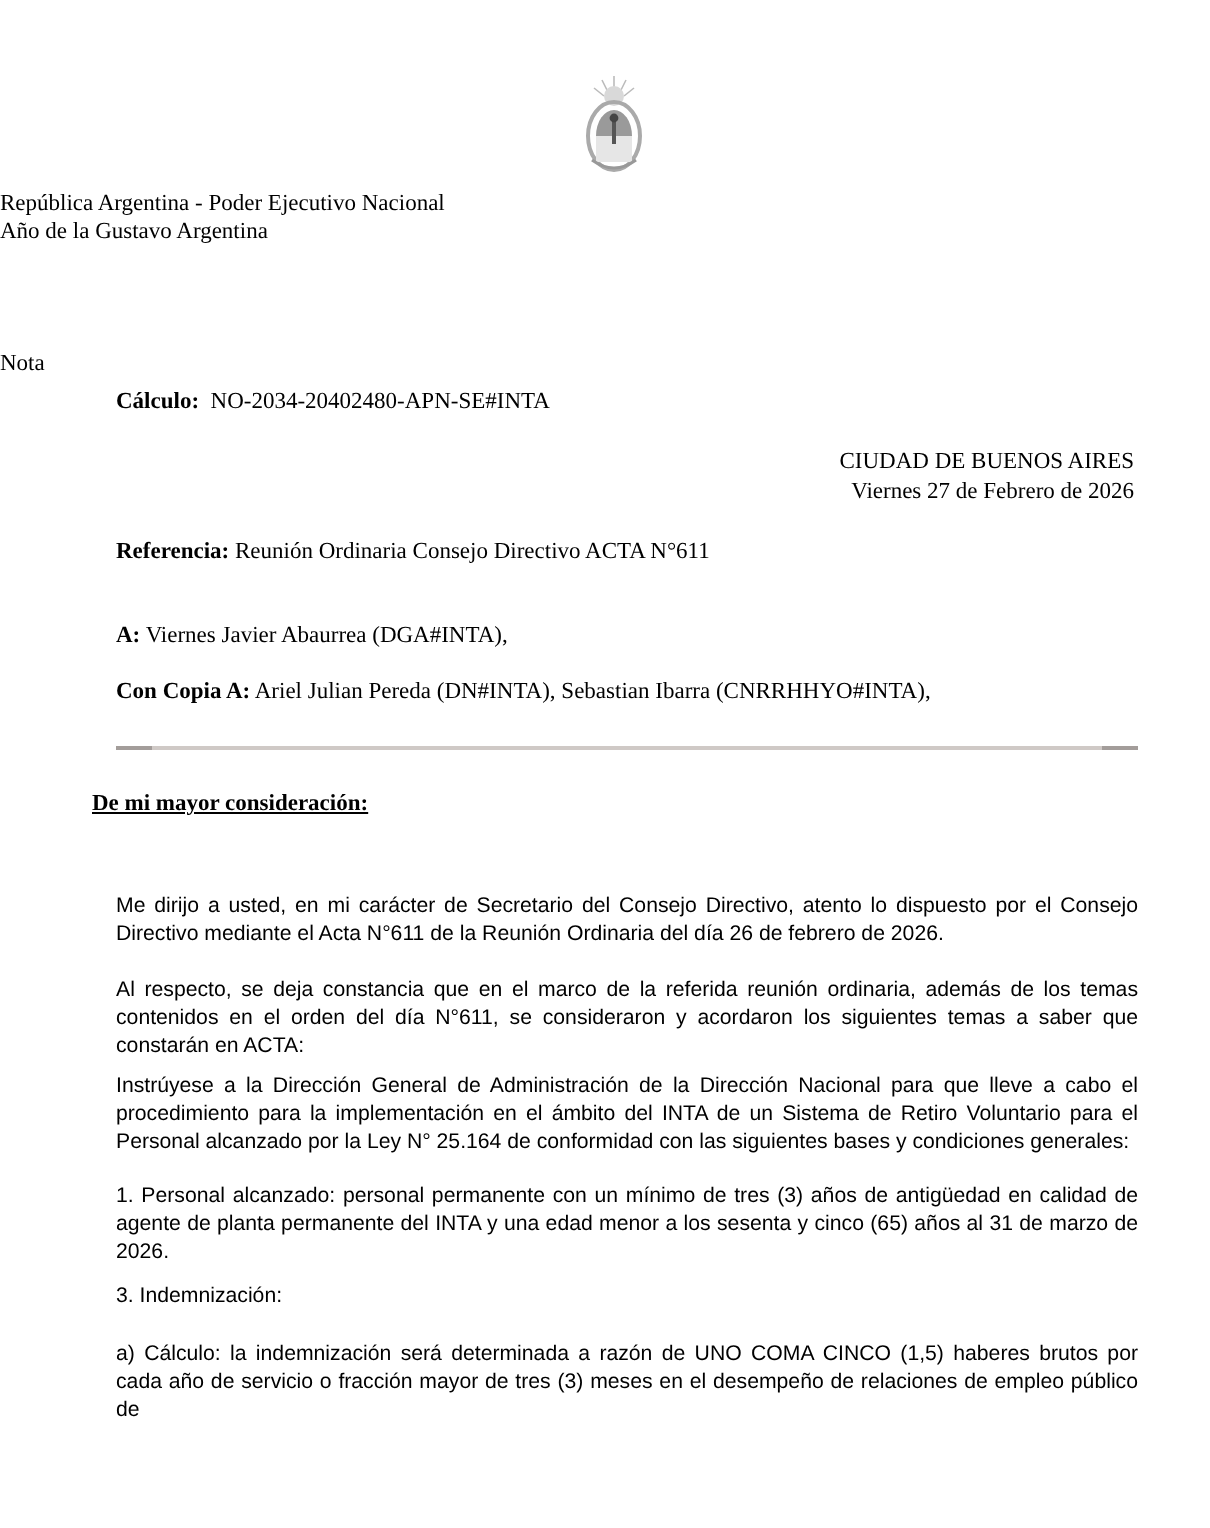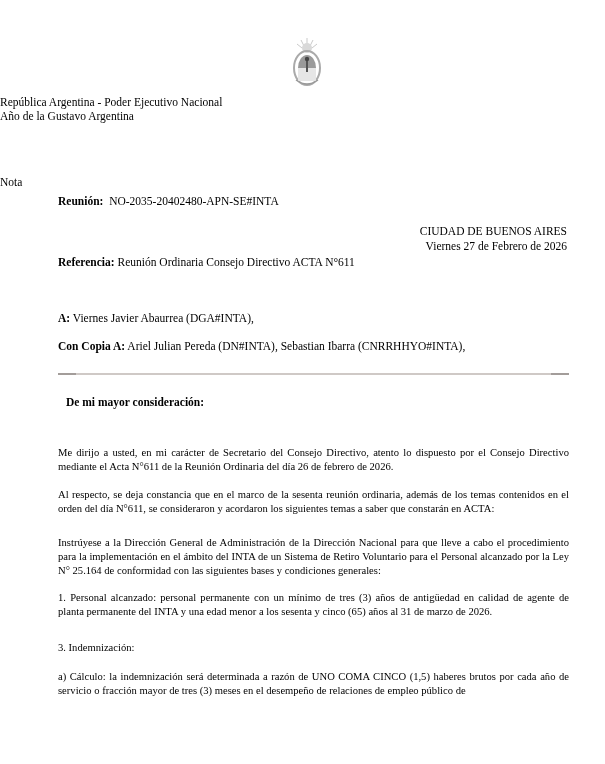"Reunión:" b { text: Reunión -> Cálculo }
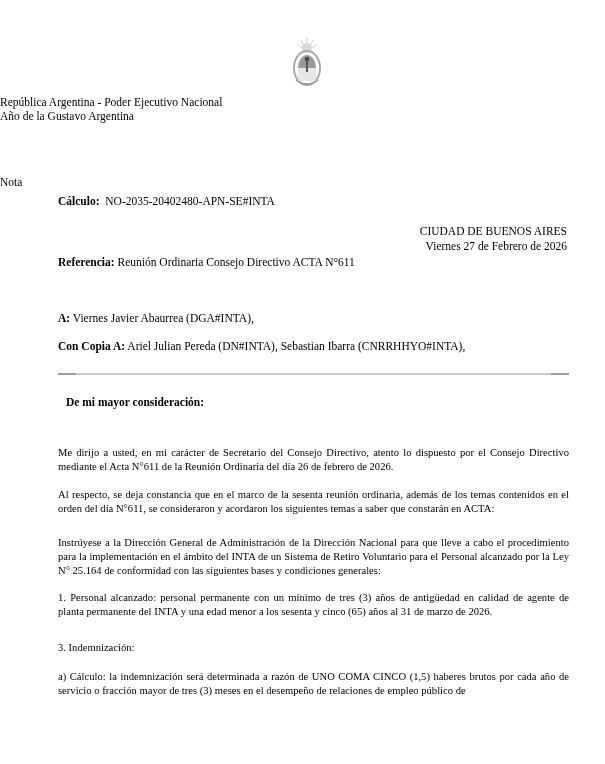"NO-2035-20402480-APN-SE#INTA" span { text: NO-2035-20402480-APN-SE -> NO-2034-20402480-APN-SE }
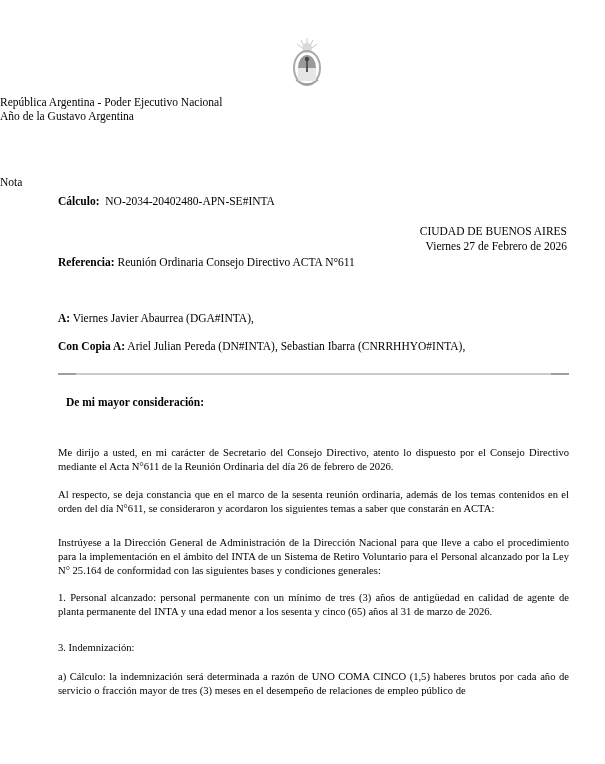"Referencia: Reunión Ordinaria Consejo" div.abs { top: 256px -> 270px }
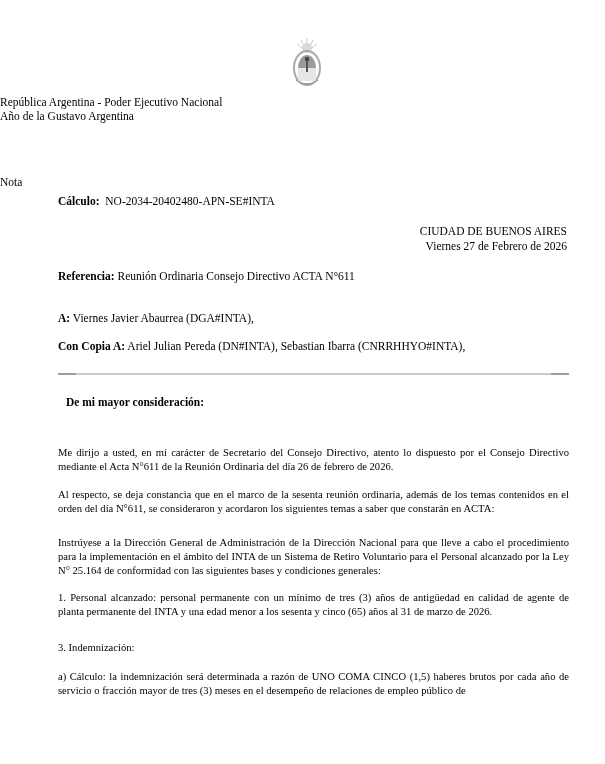"De mi mayor consideración:" div.abs { left: 66px -> 46px; text-decoration: none -> underline }
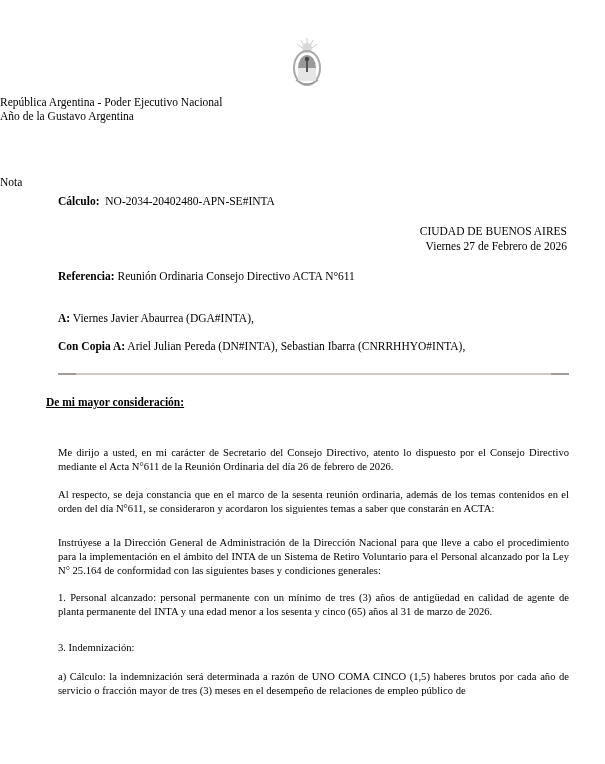"Me dirijo a usted, en" .sans { font-family: Liberation Serif, serif -> Liberation Sans, sans-serif }
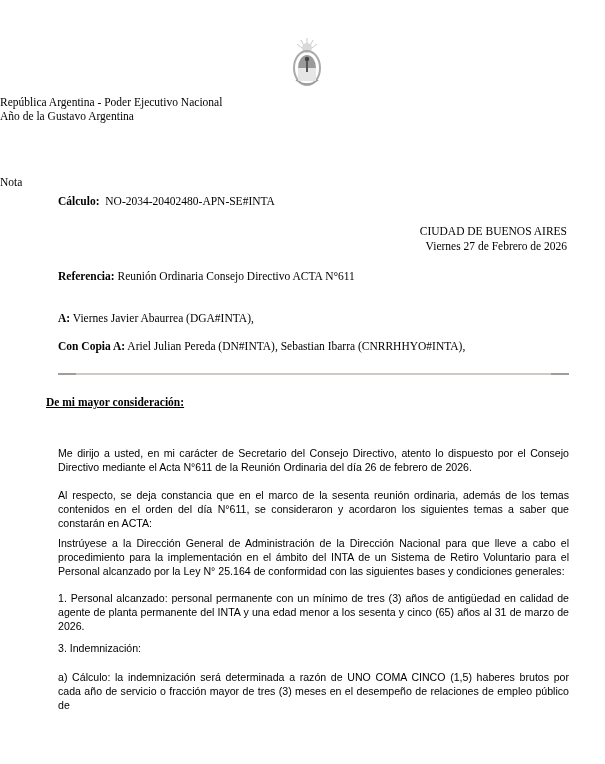"Al respecto, se deja constancia" div.par { text: sesenta -> referida }
